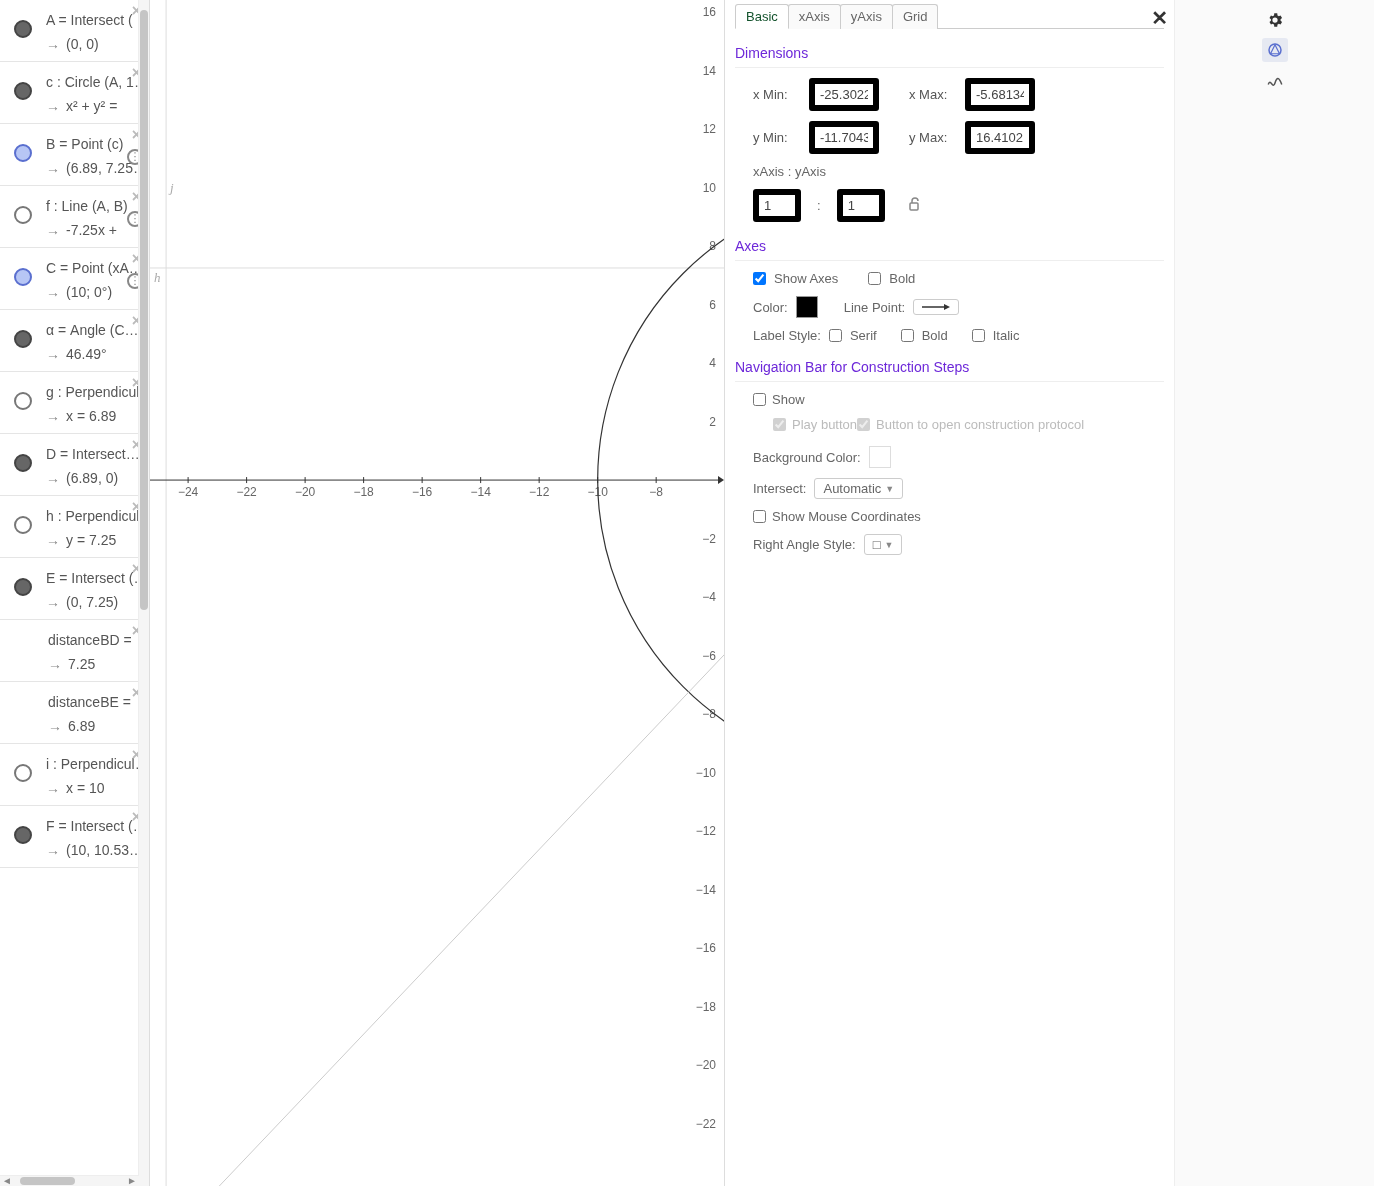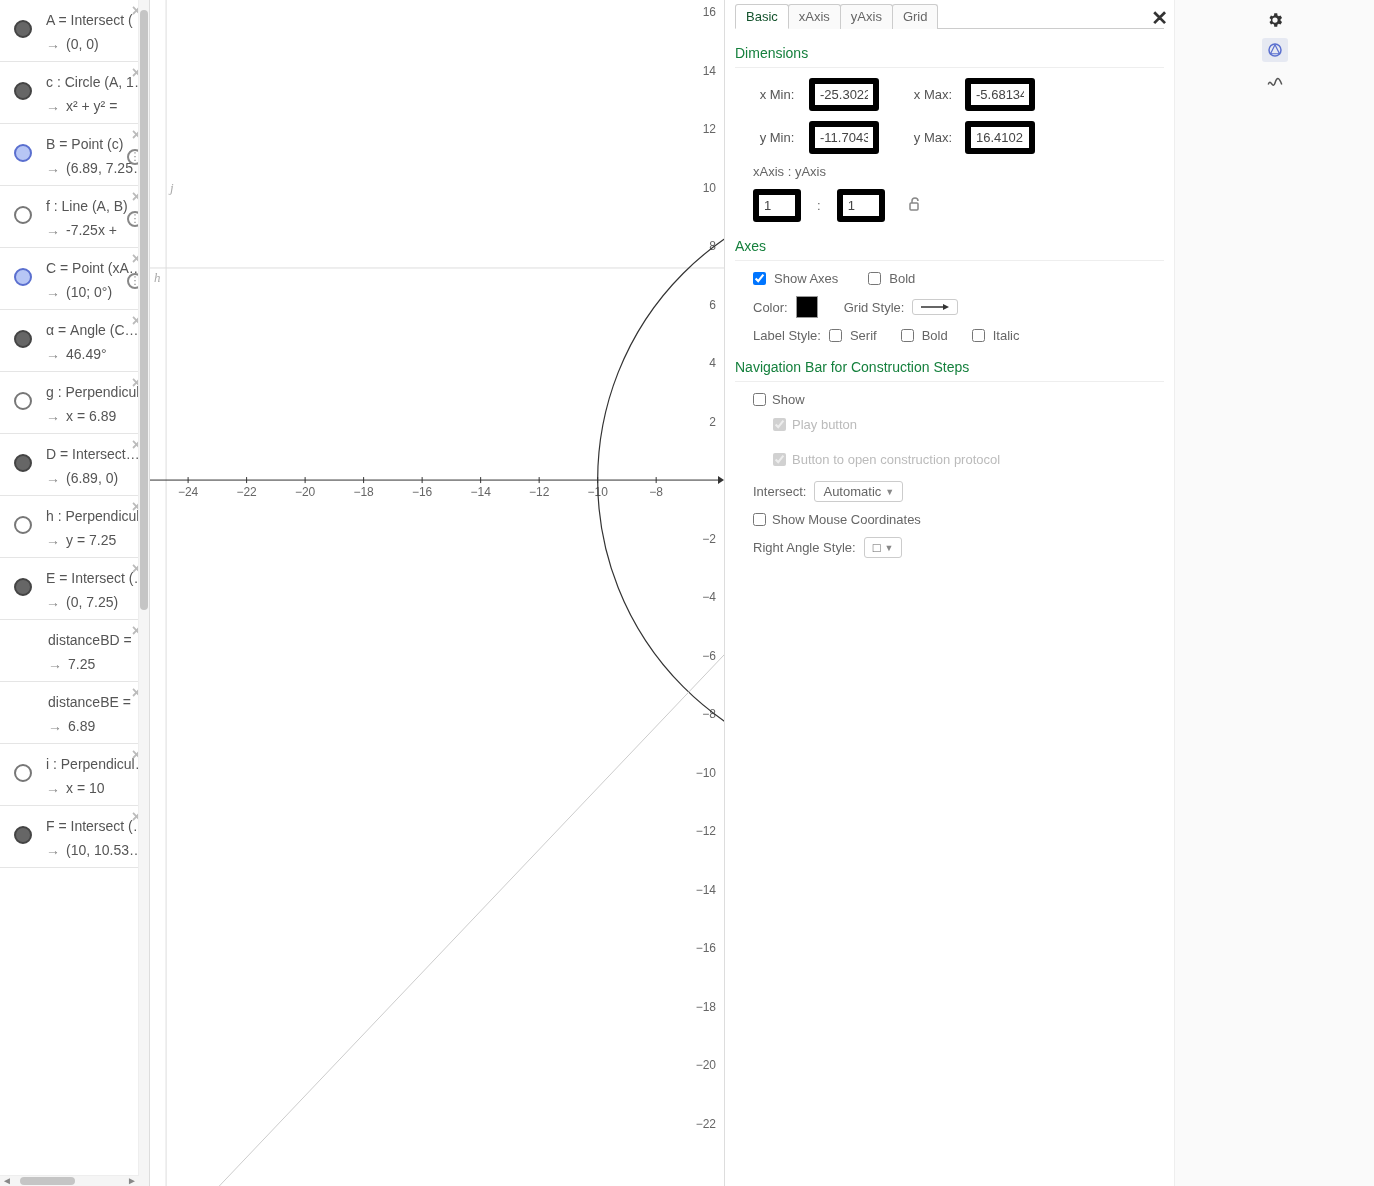"Dimensions" .section-heading { color: #15803d -> #6d28d9 }
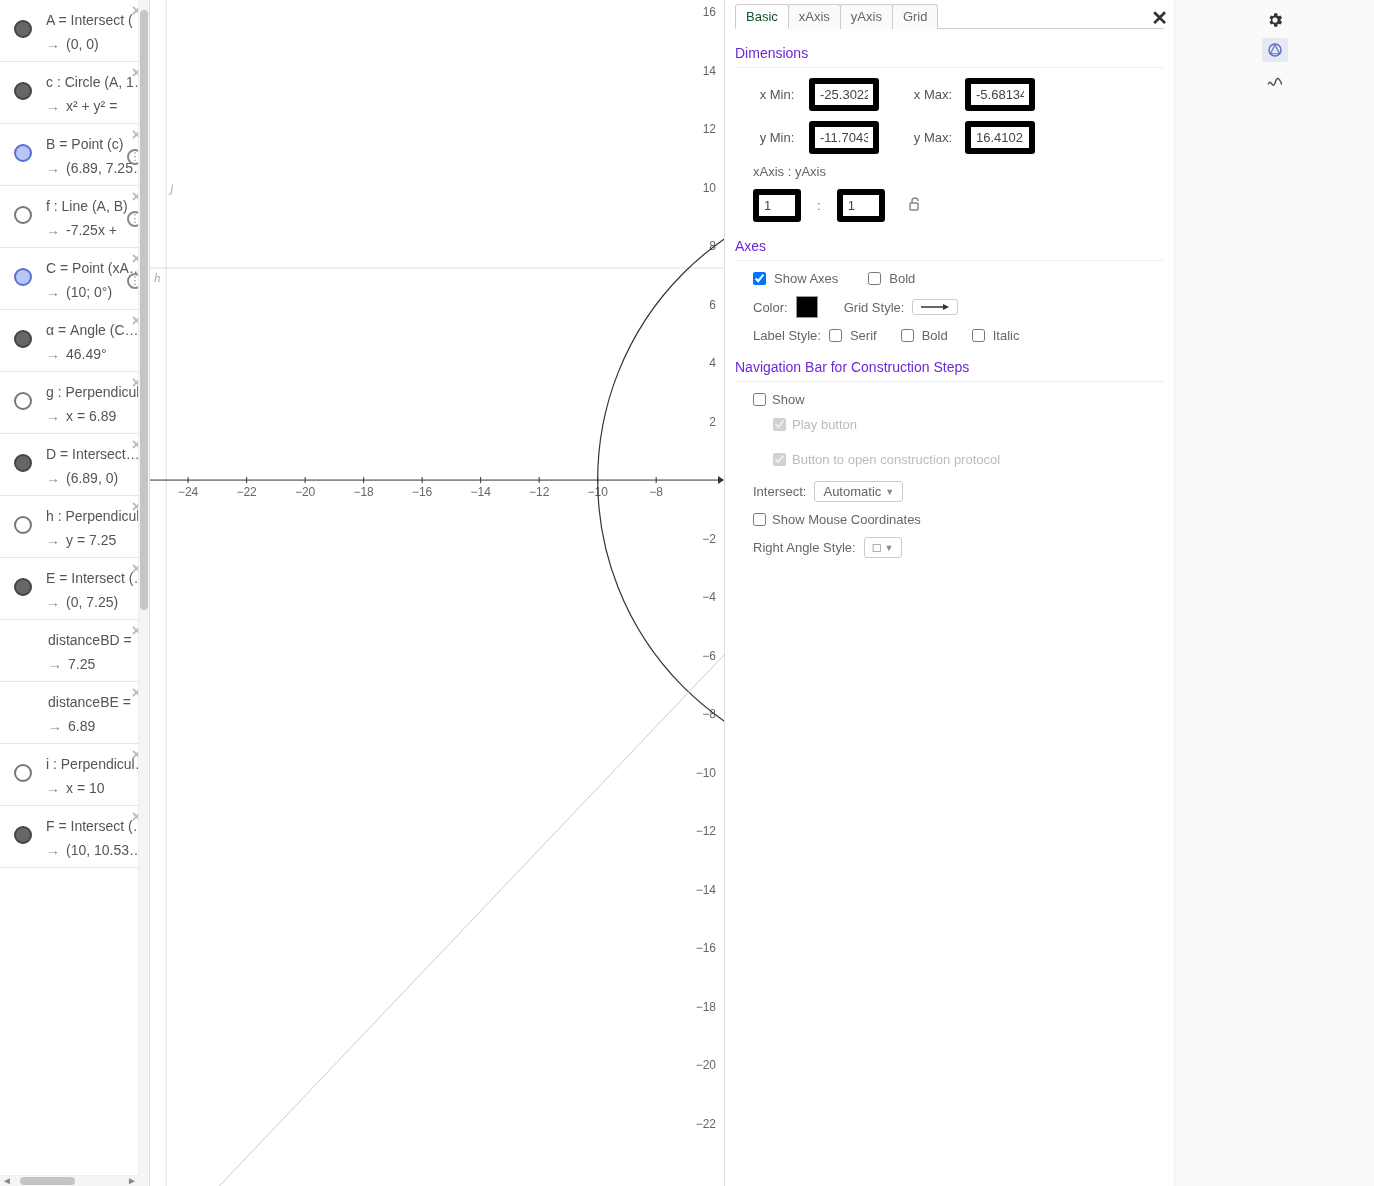"x Min:" .form-row label { text-align: center -> none }
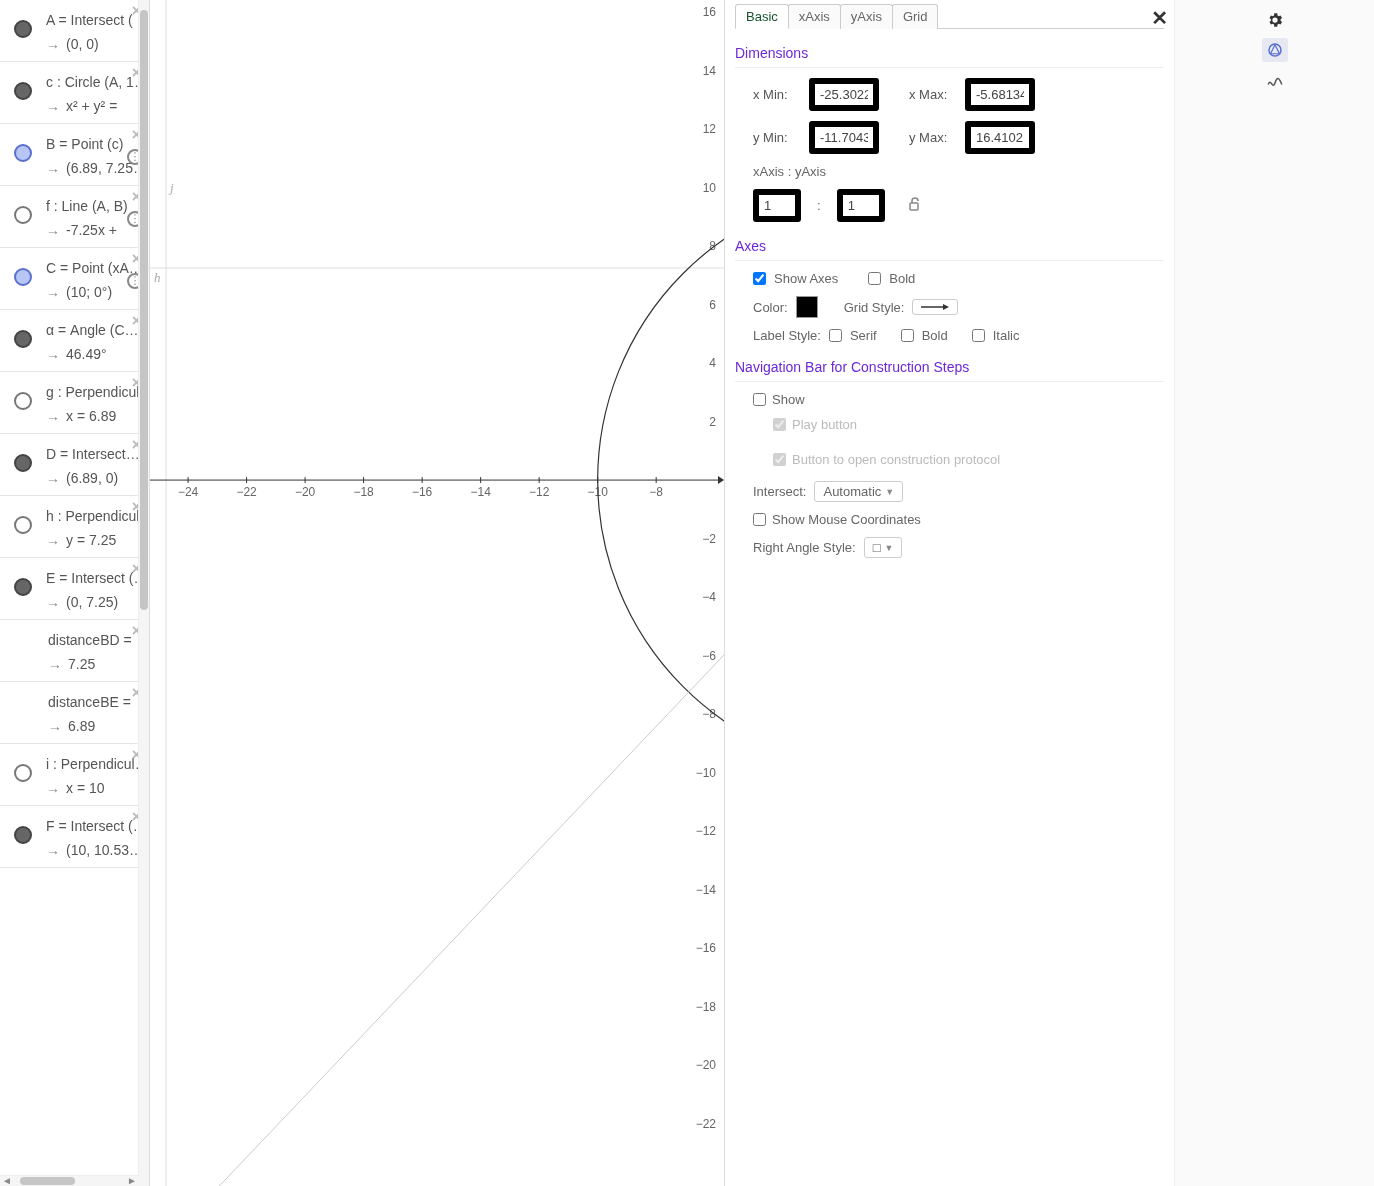"Grid Style:" span { text: Grid Style -> Line Point }
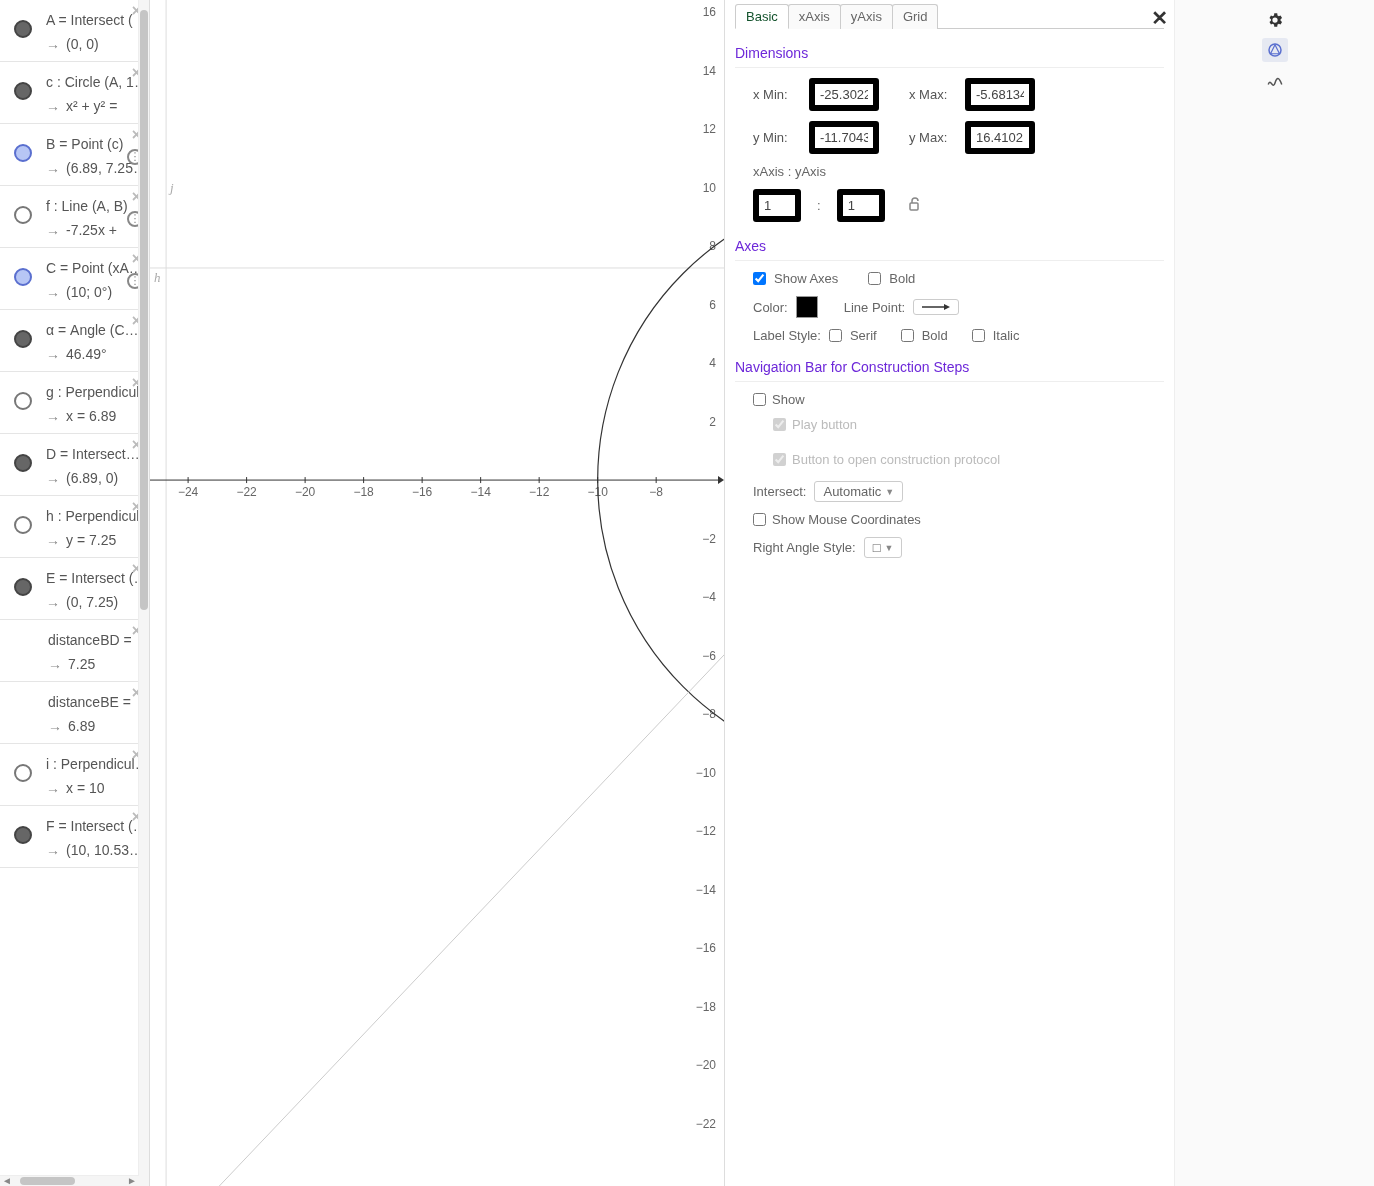"Play button" .indent-sub { flex-direction: column -> row; gap: 20px -> 0 }
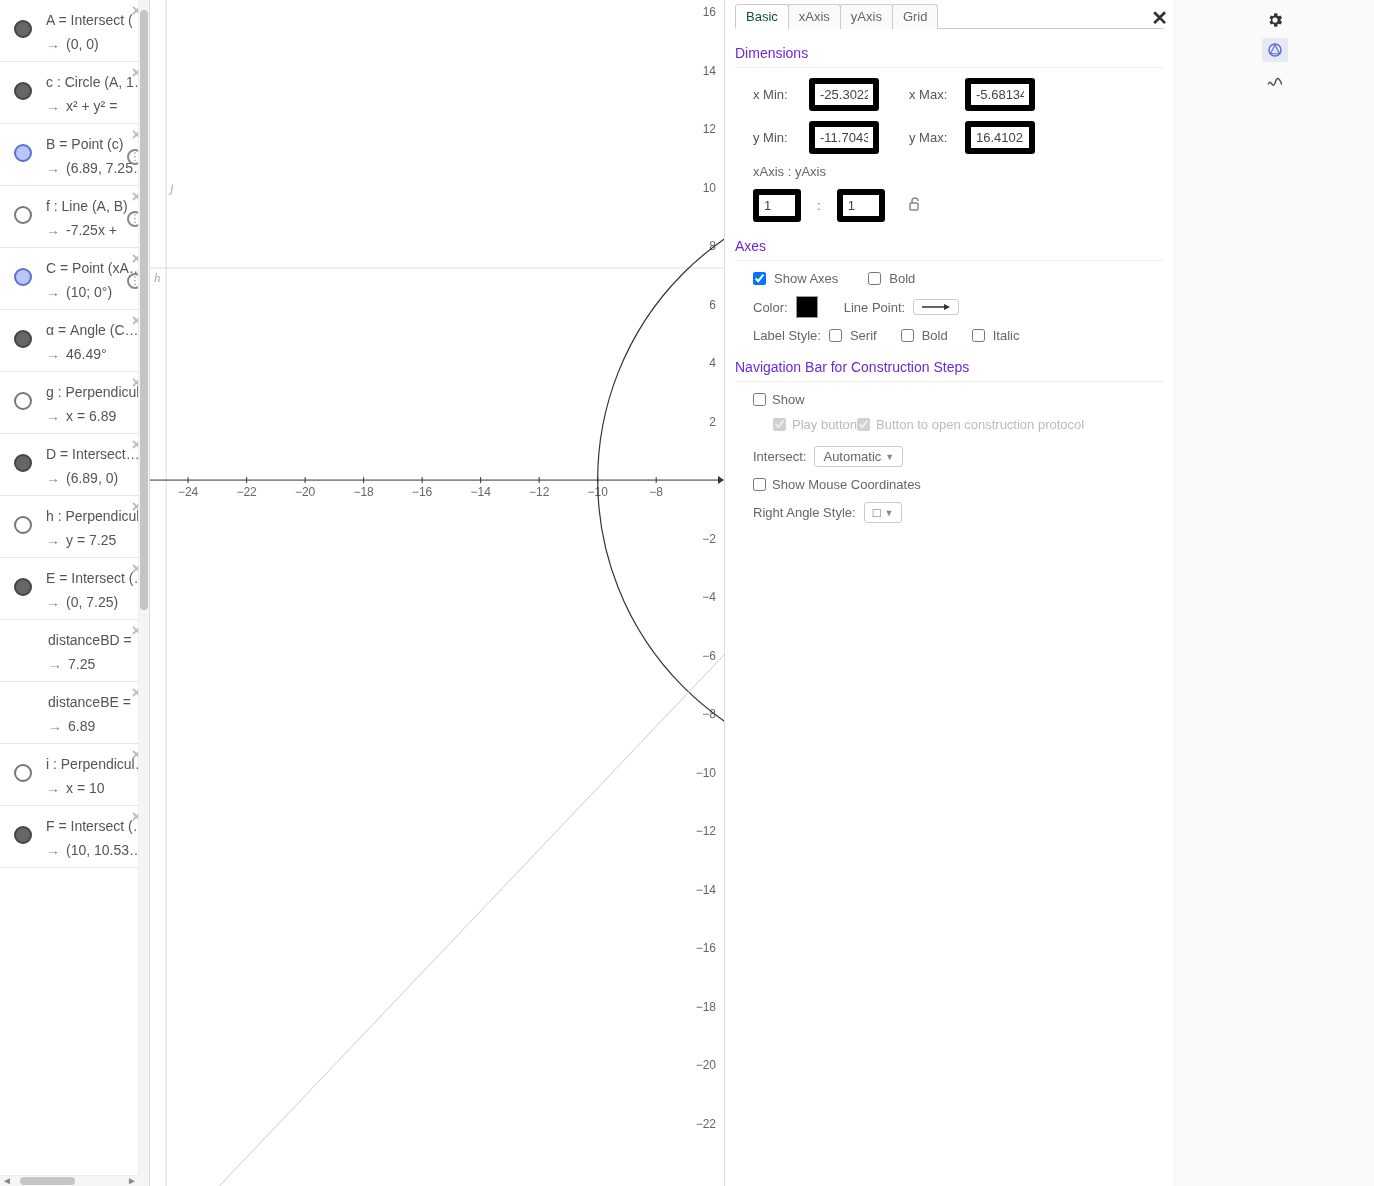"Background Color:" div.form-row { html: none -> <div> <span>Background Color:</span> <span></span> </div> }
